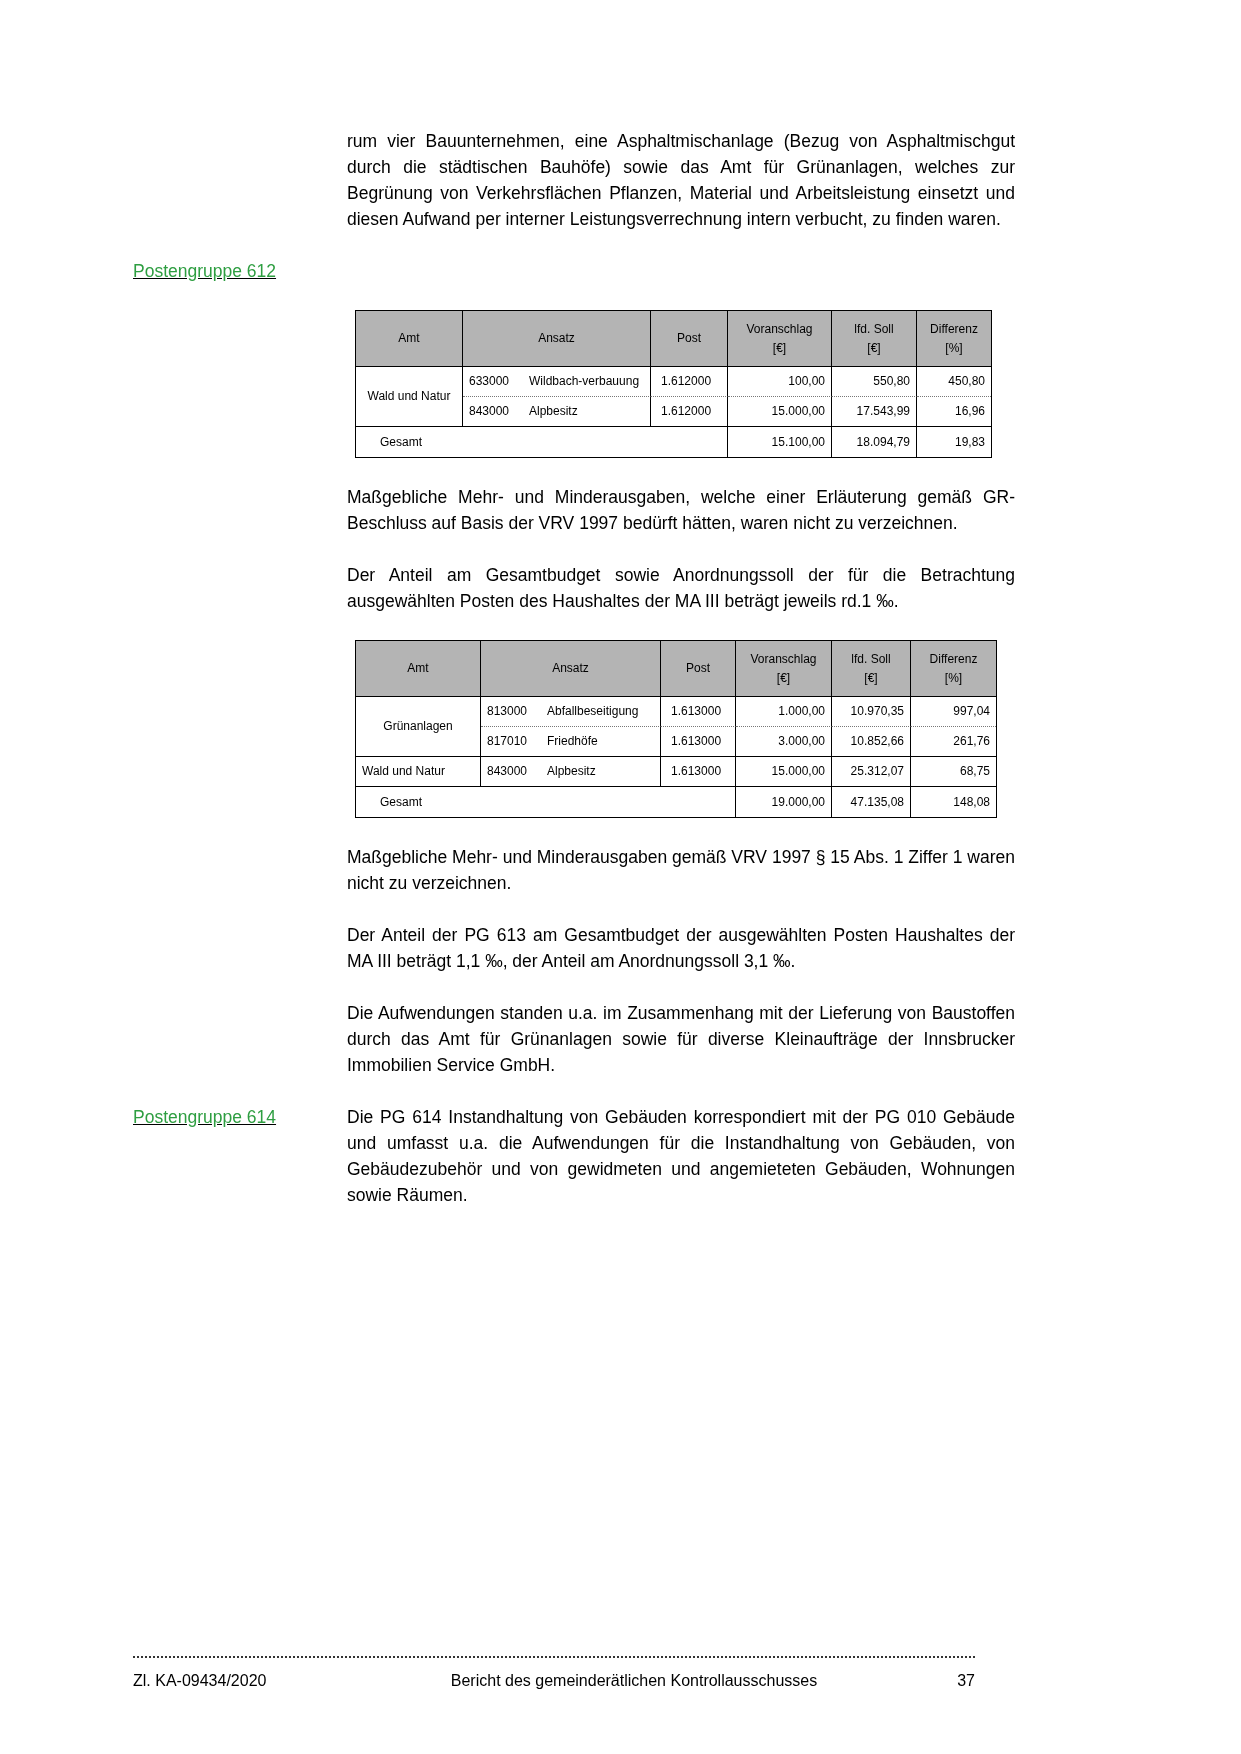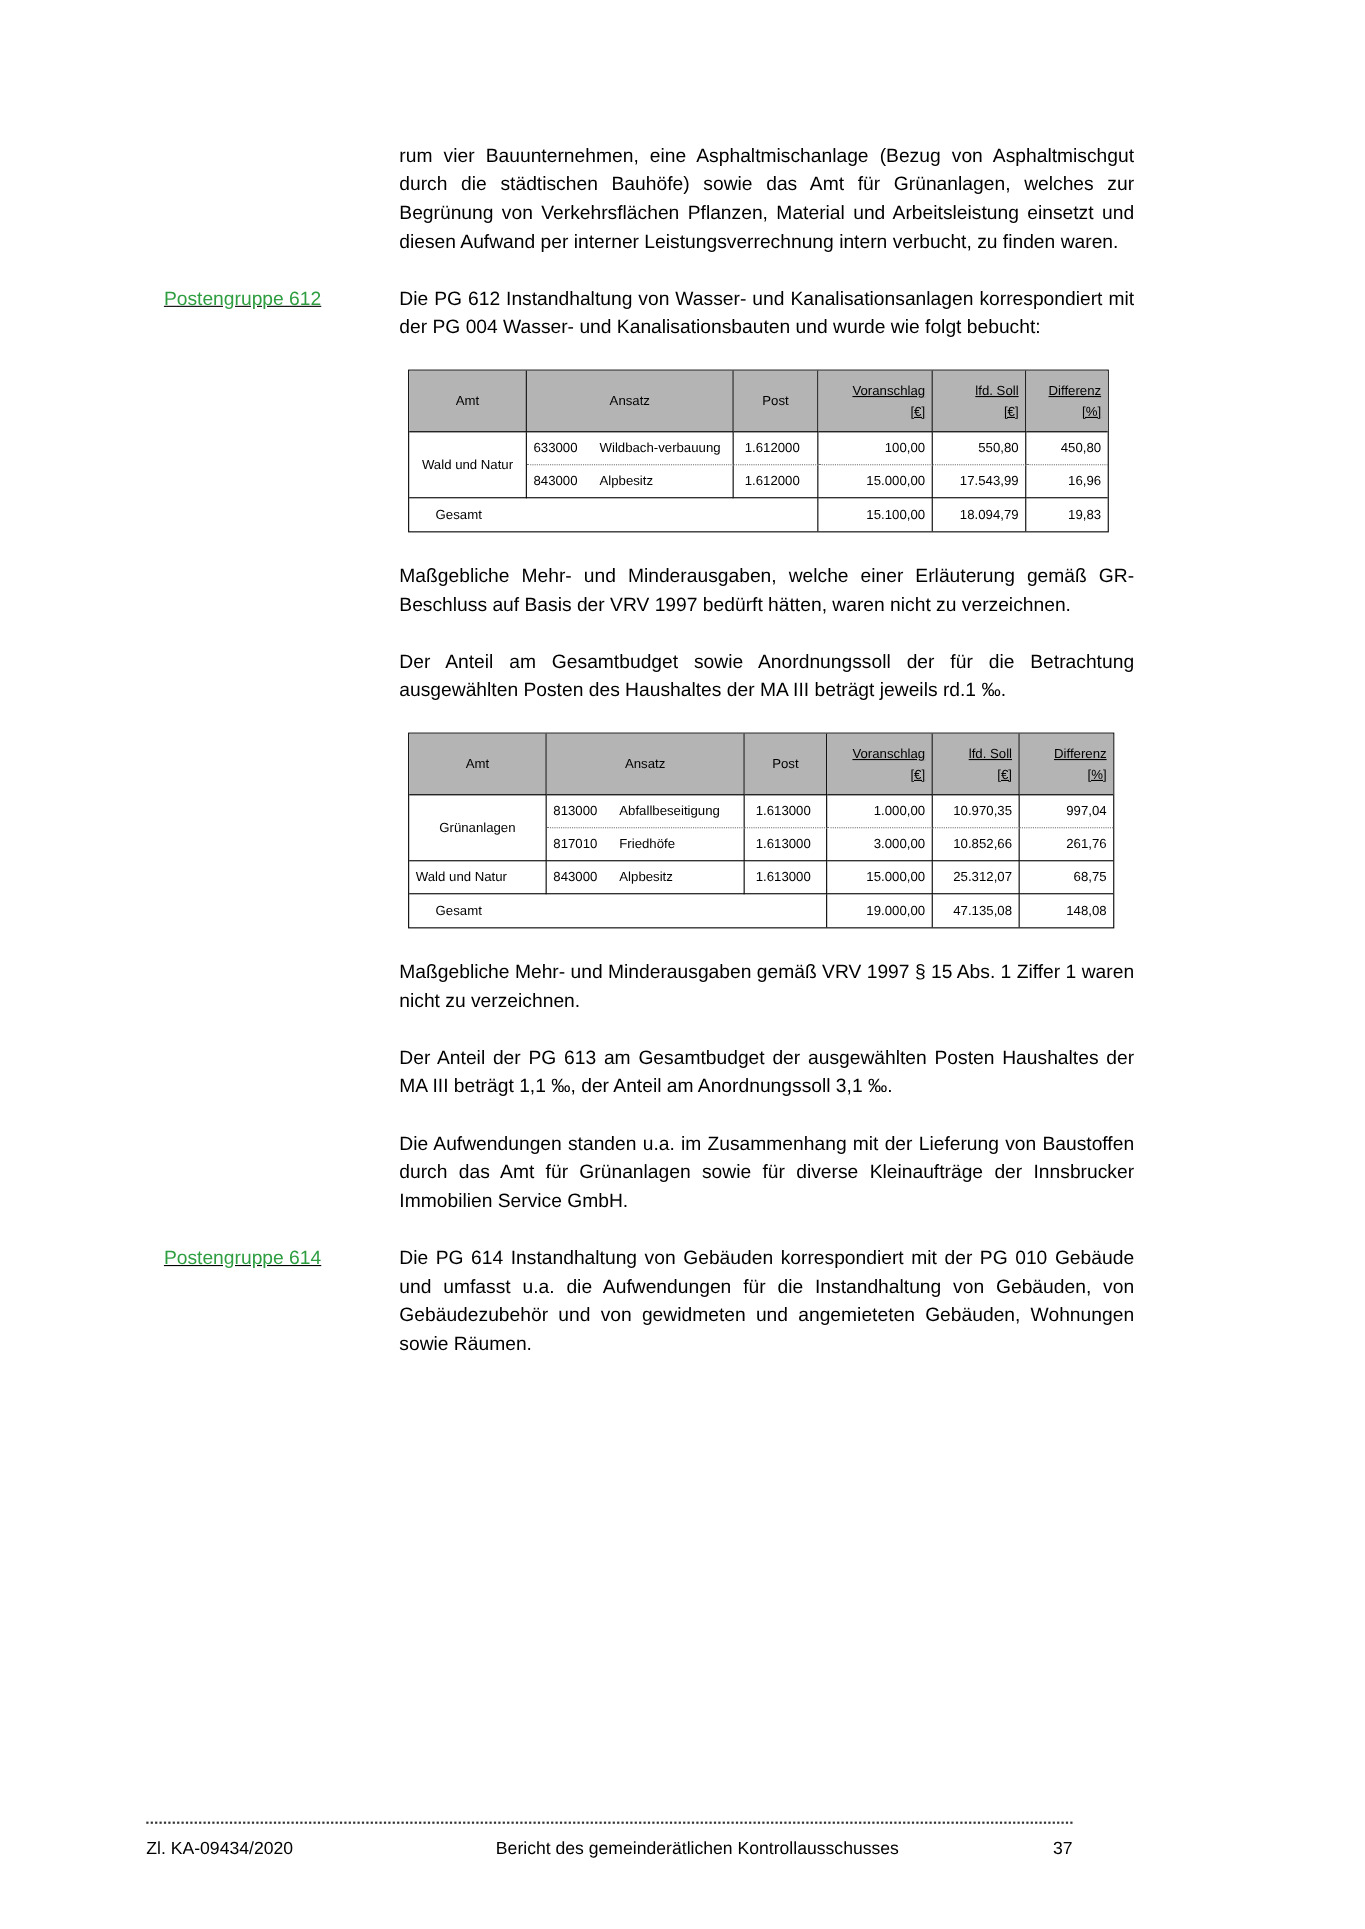"rum vier Bauunternehmen, eine" .page { padding-left: 16px -> none }
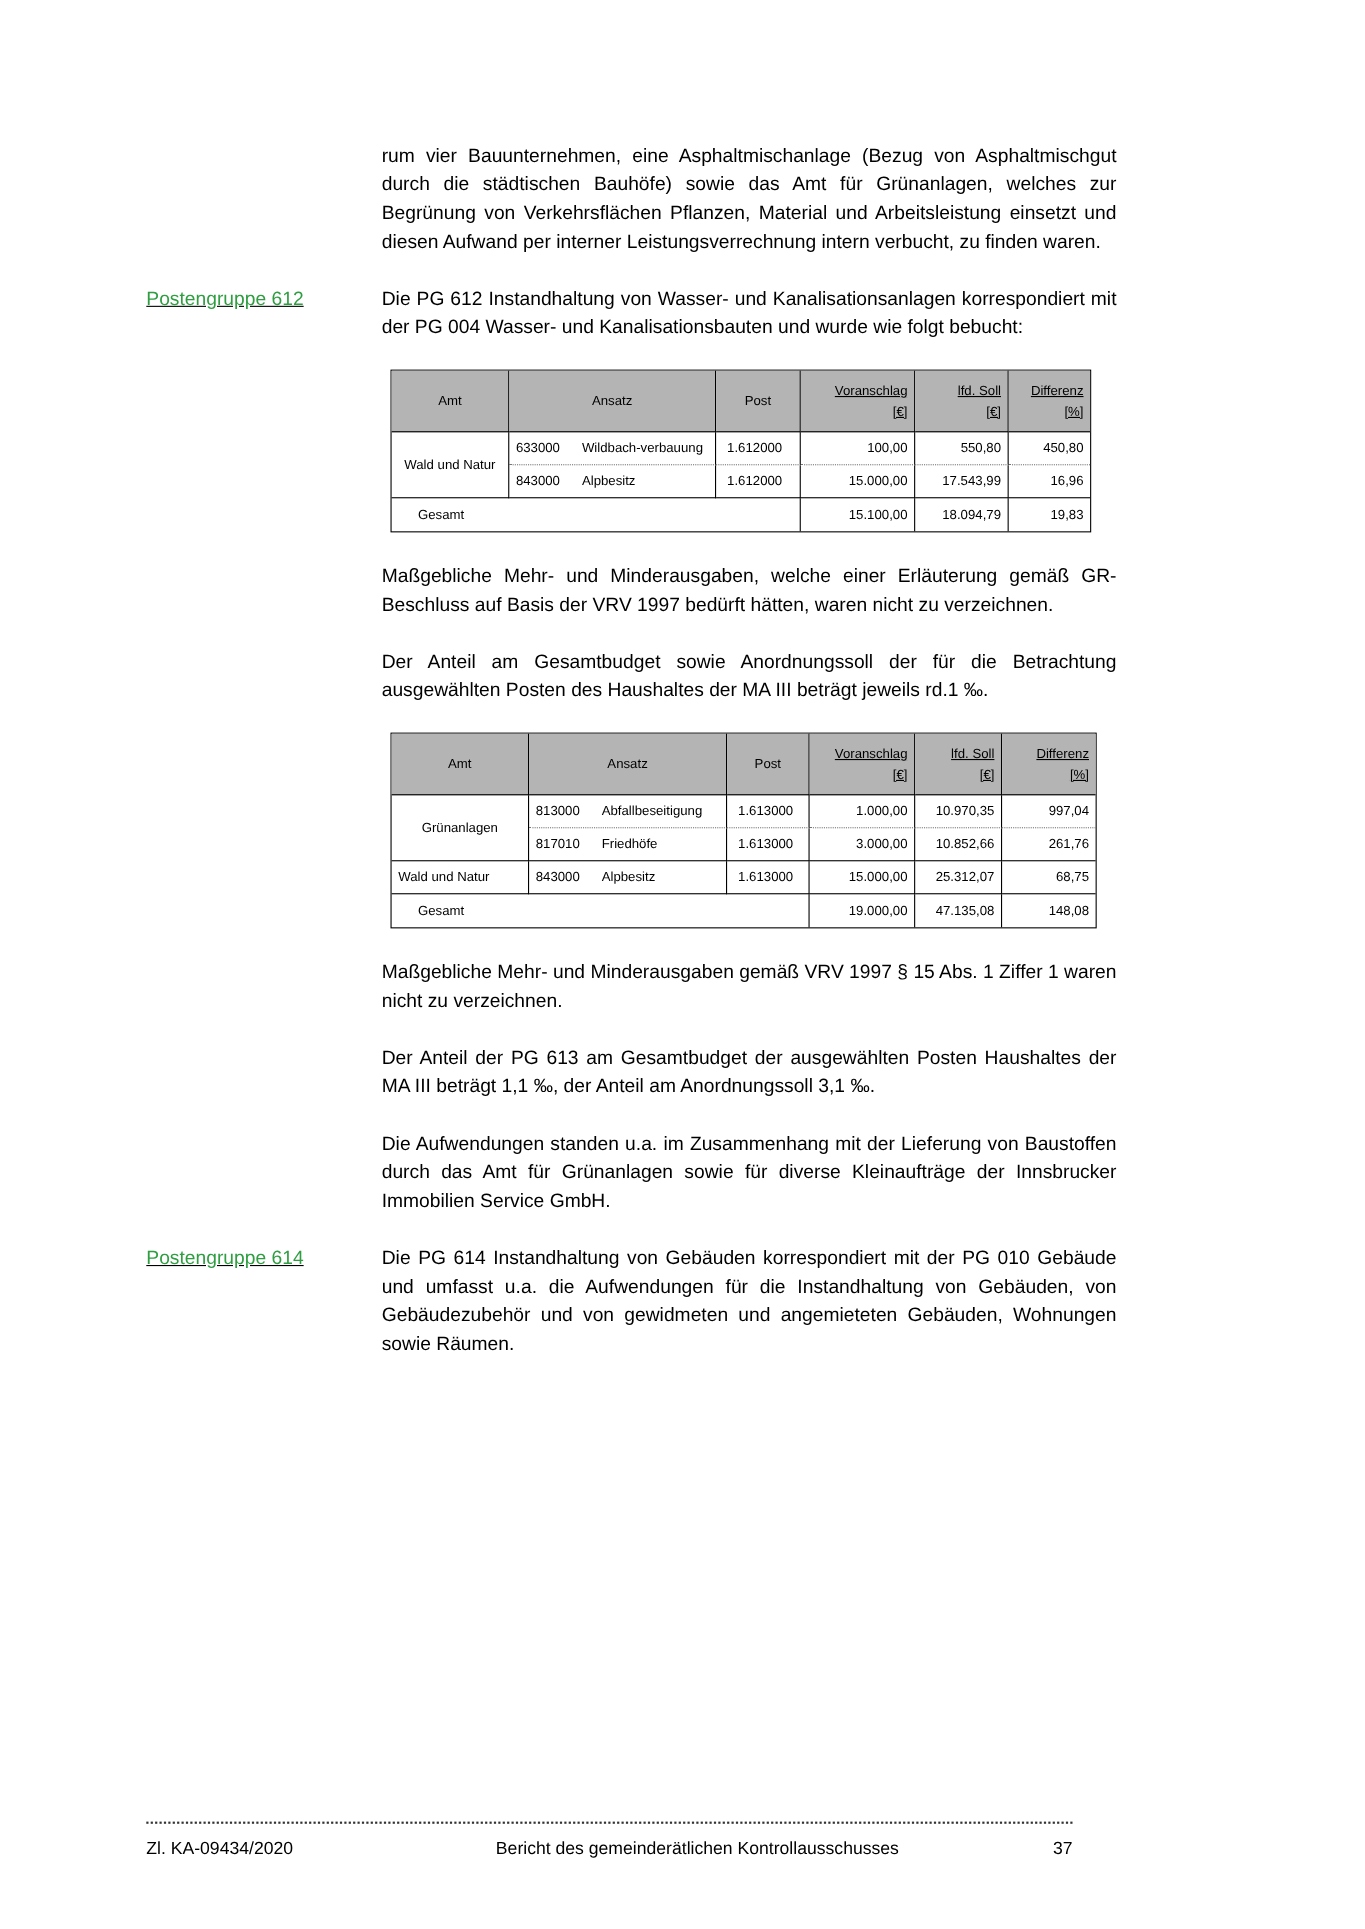"Die PG 612 Instandhaltung von" div.text-col { html: <div> <p>Die PG 612 Instandhaltung von Wasser- und Kanalisationsanlagen korrespondiert mit der PG 004 Wasser- und Kanalisationsbauten und wurde wie folgt bebucht:</p> </div> -> none }
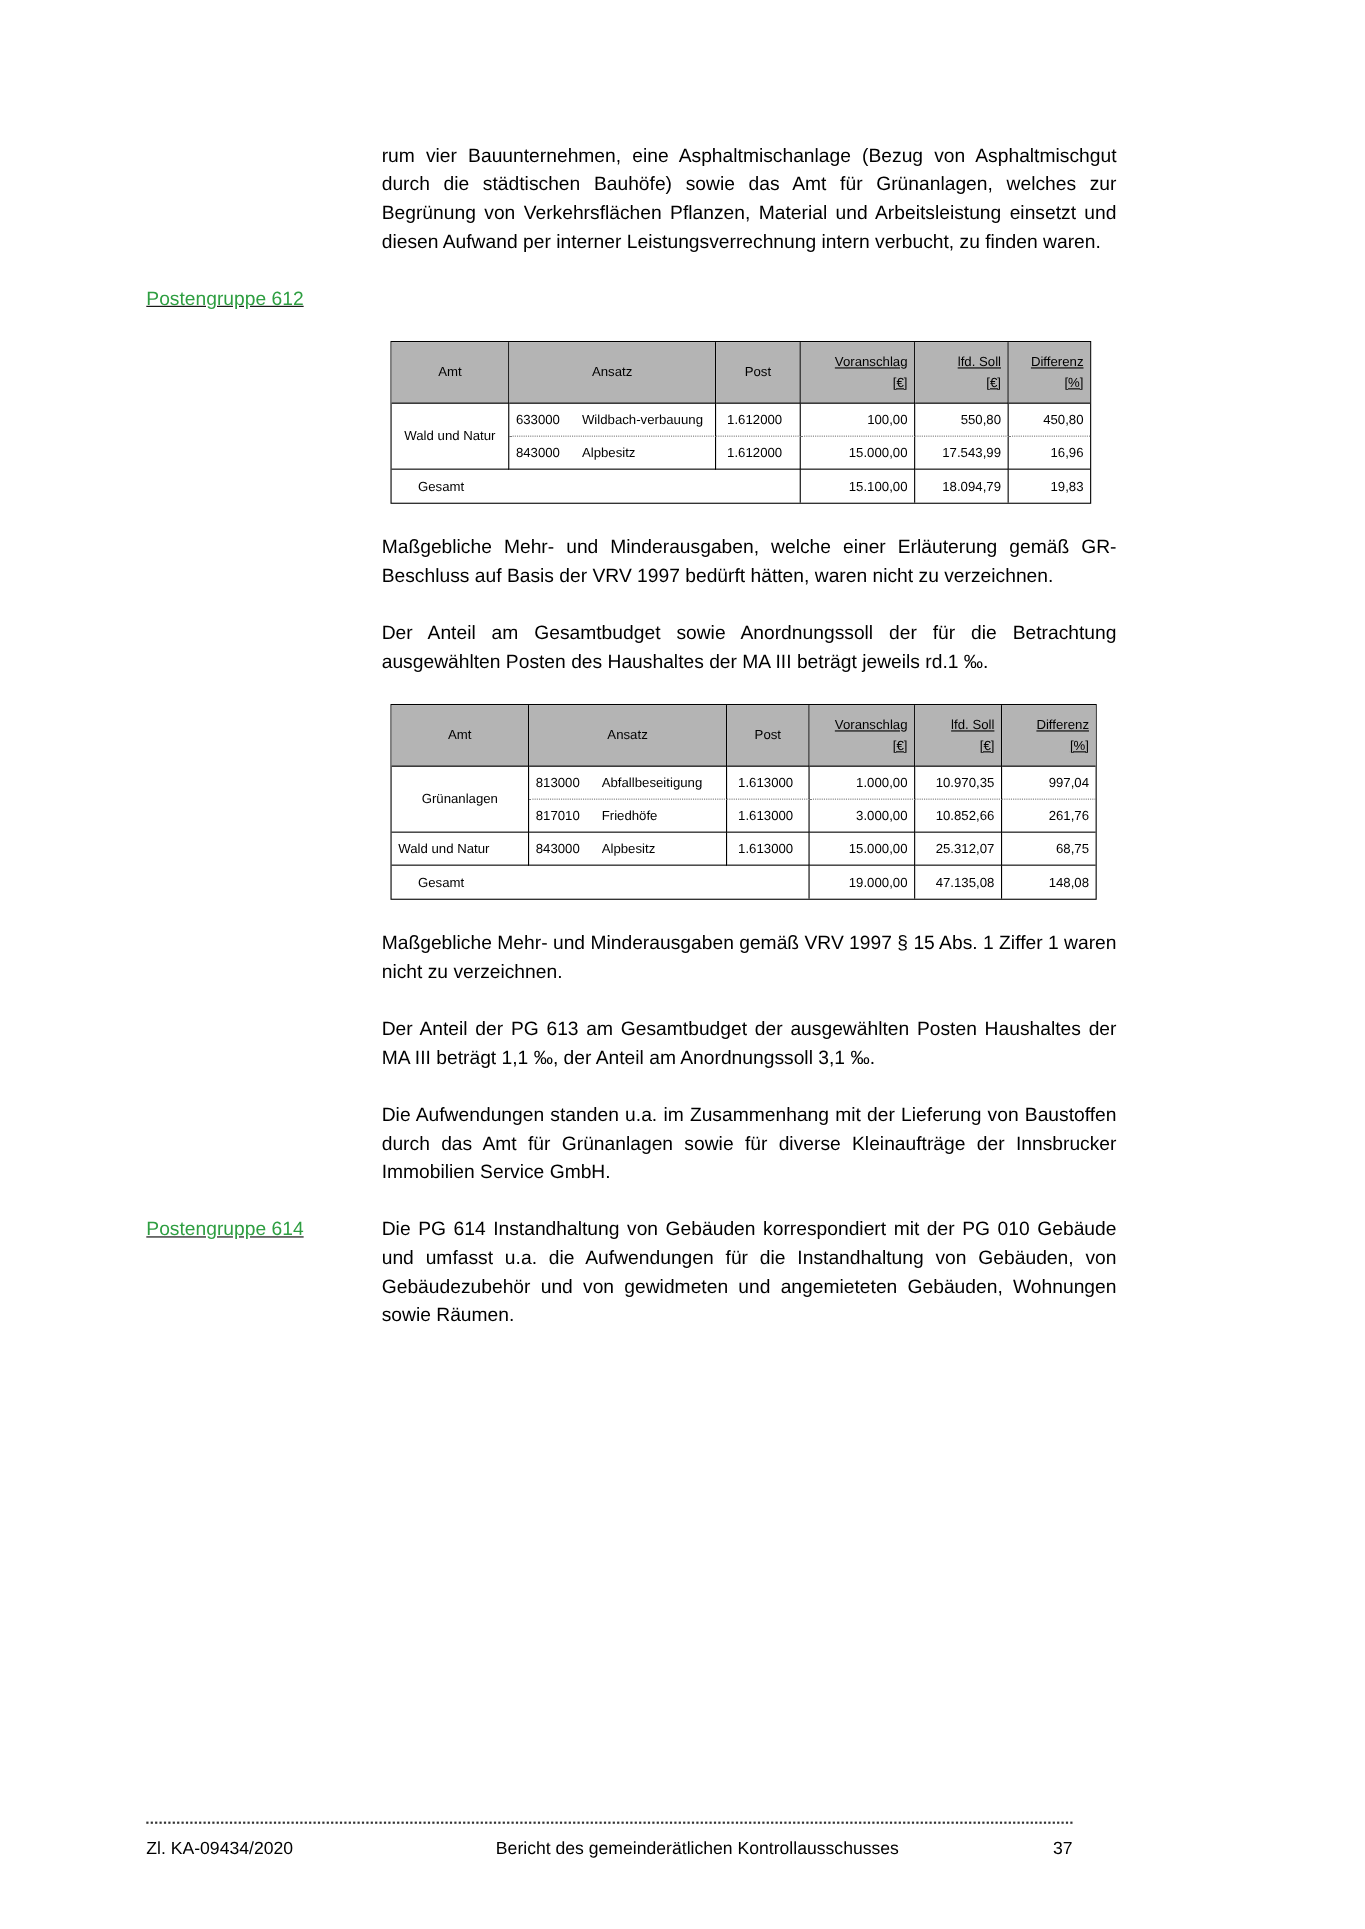"Voranschlag" .hdr-line { text-align: right -> center; text-decoration: underline -> none }
